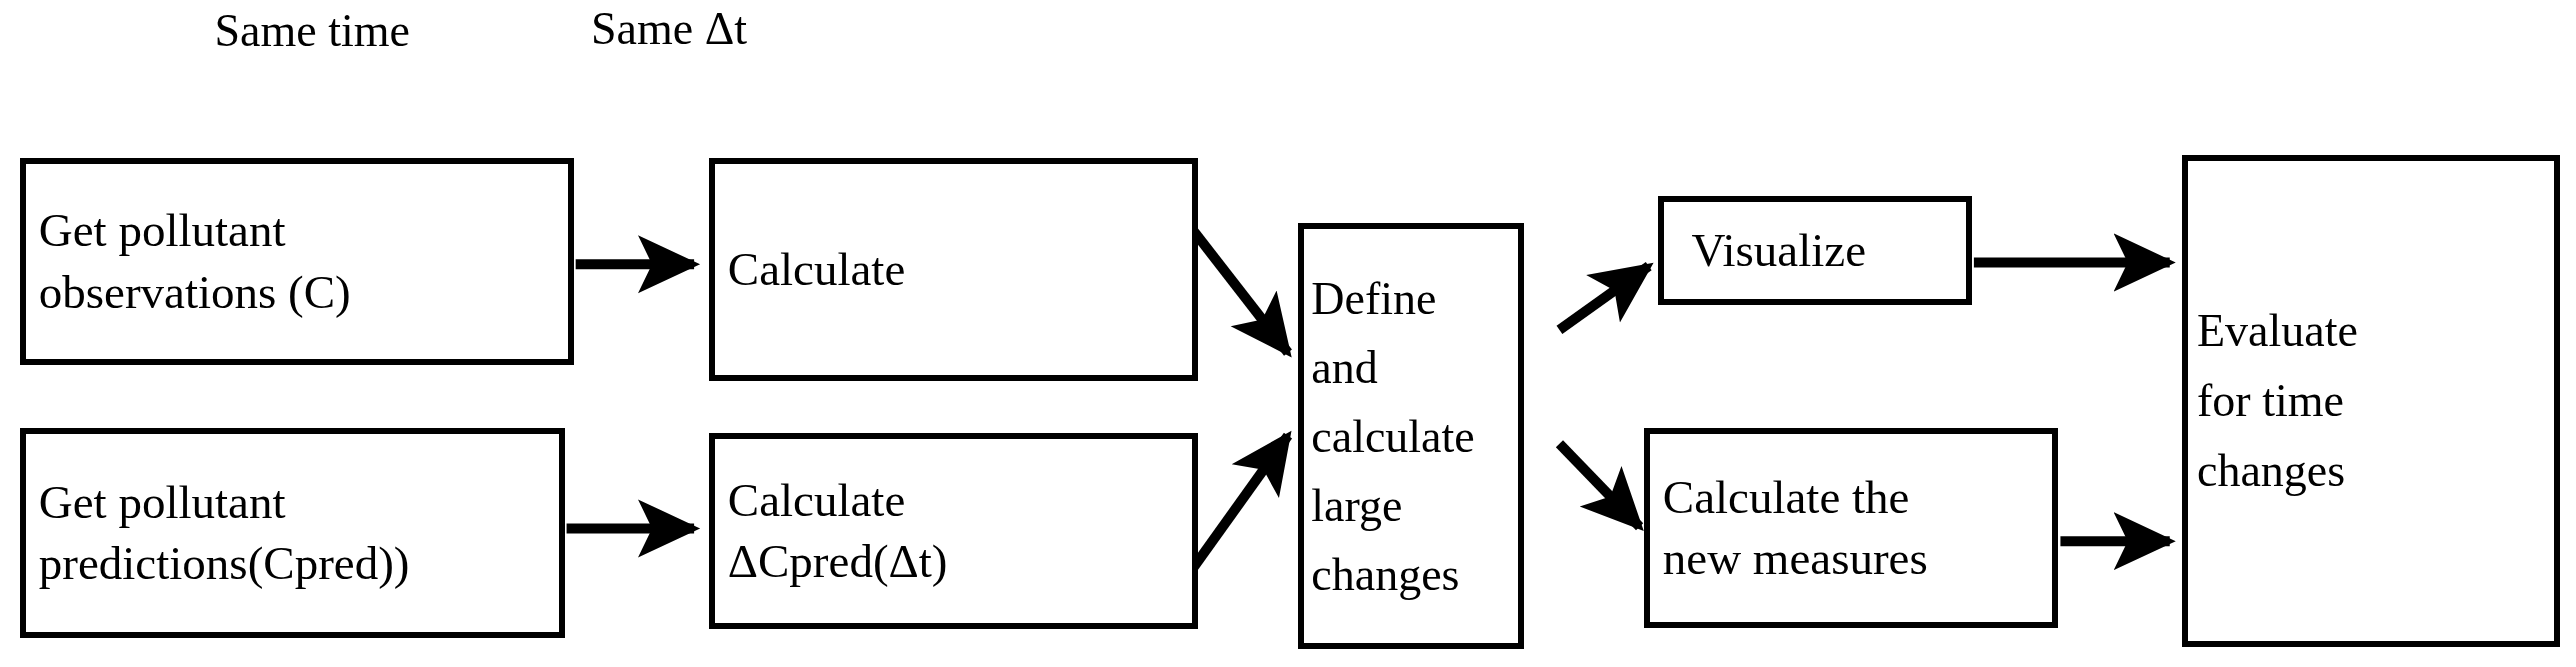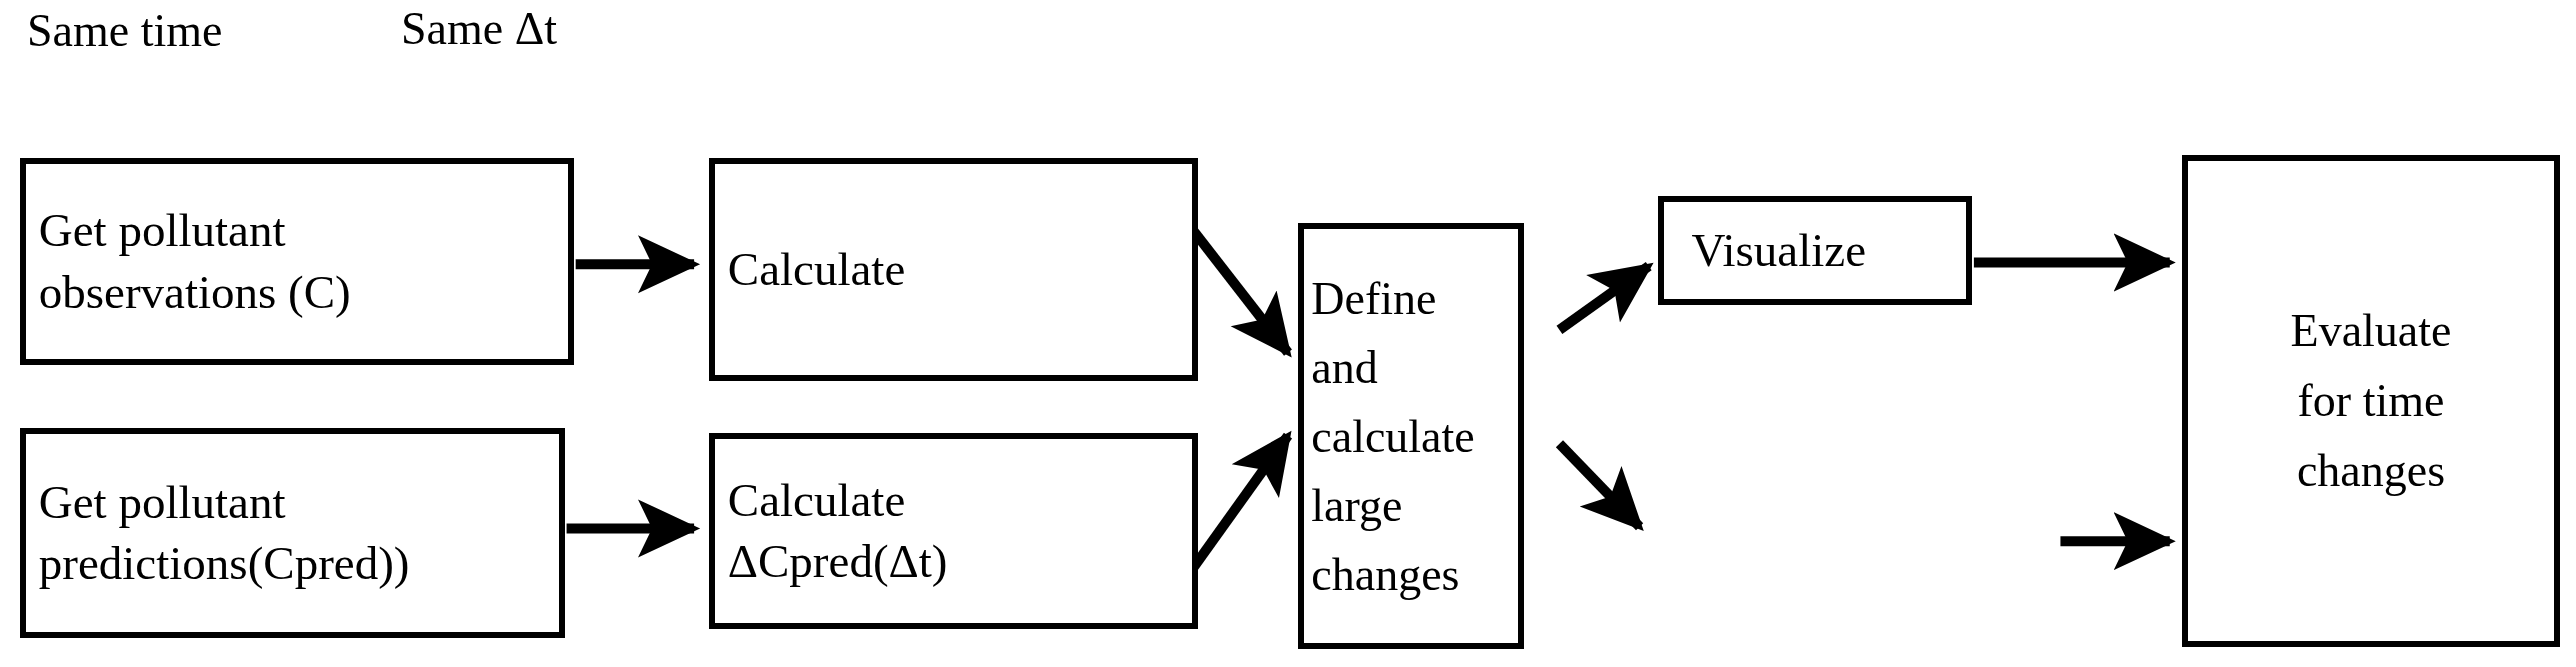"Same time" .caption { text-align: left -> right }
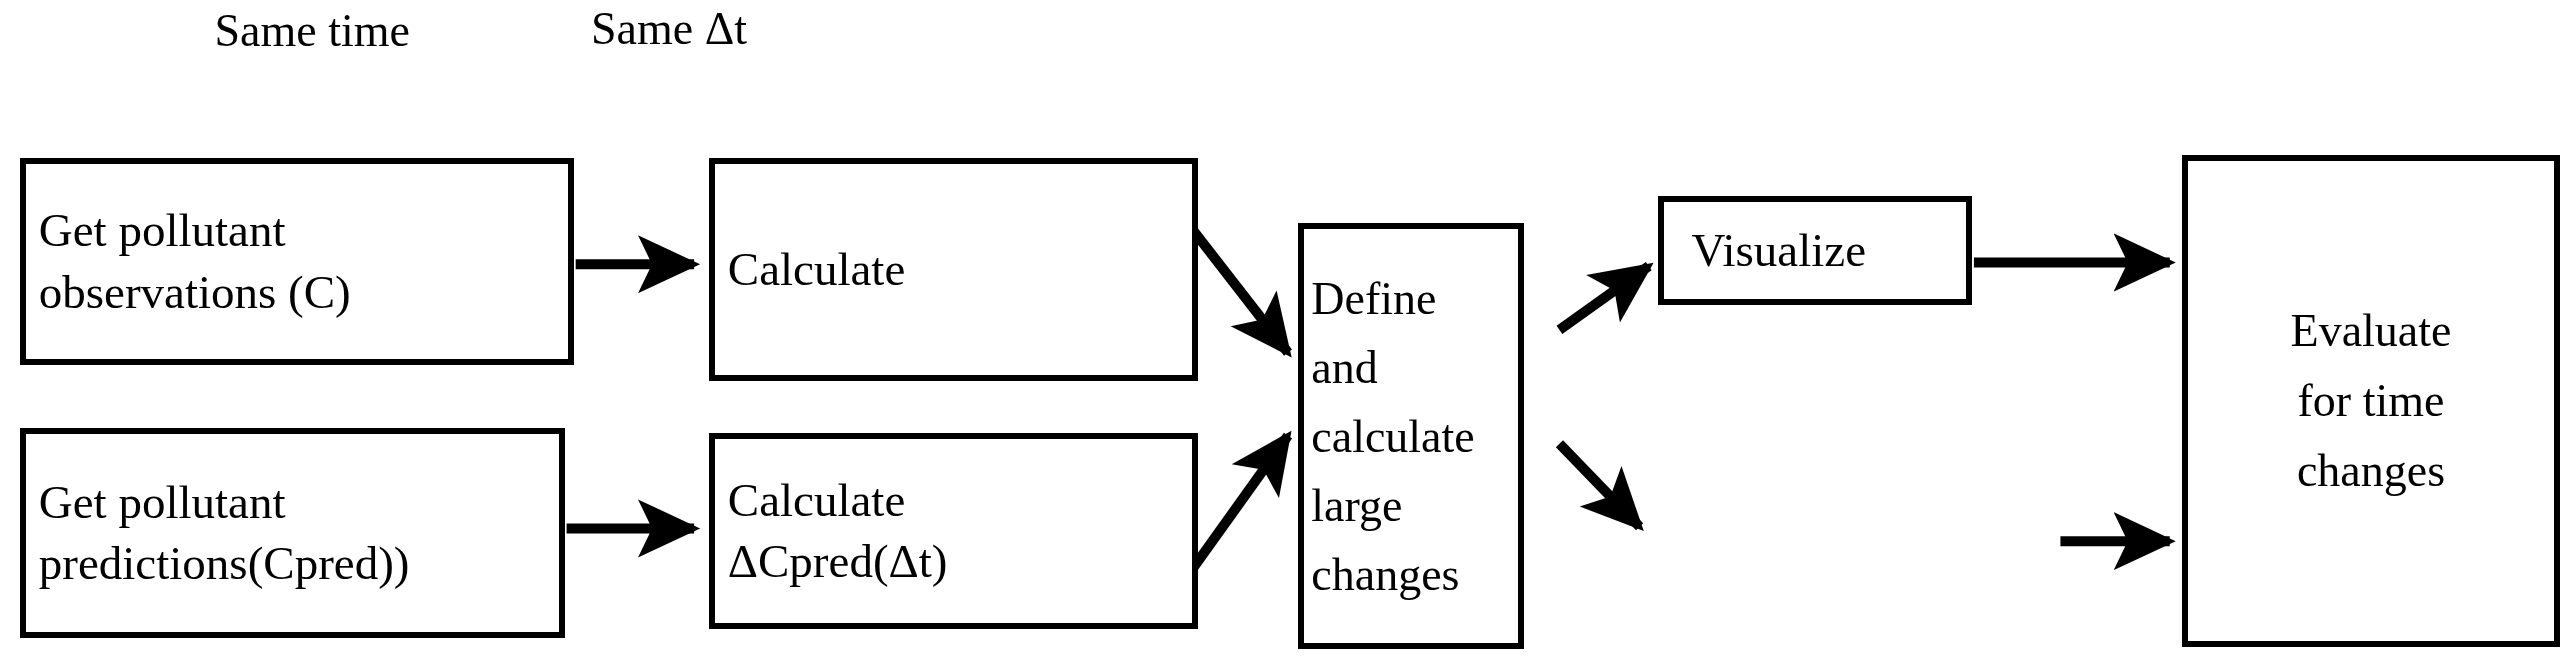"Evaluate" #node-evaluate { align-items: center -> none }
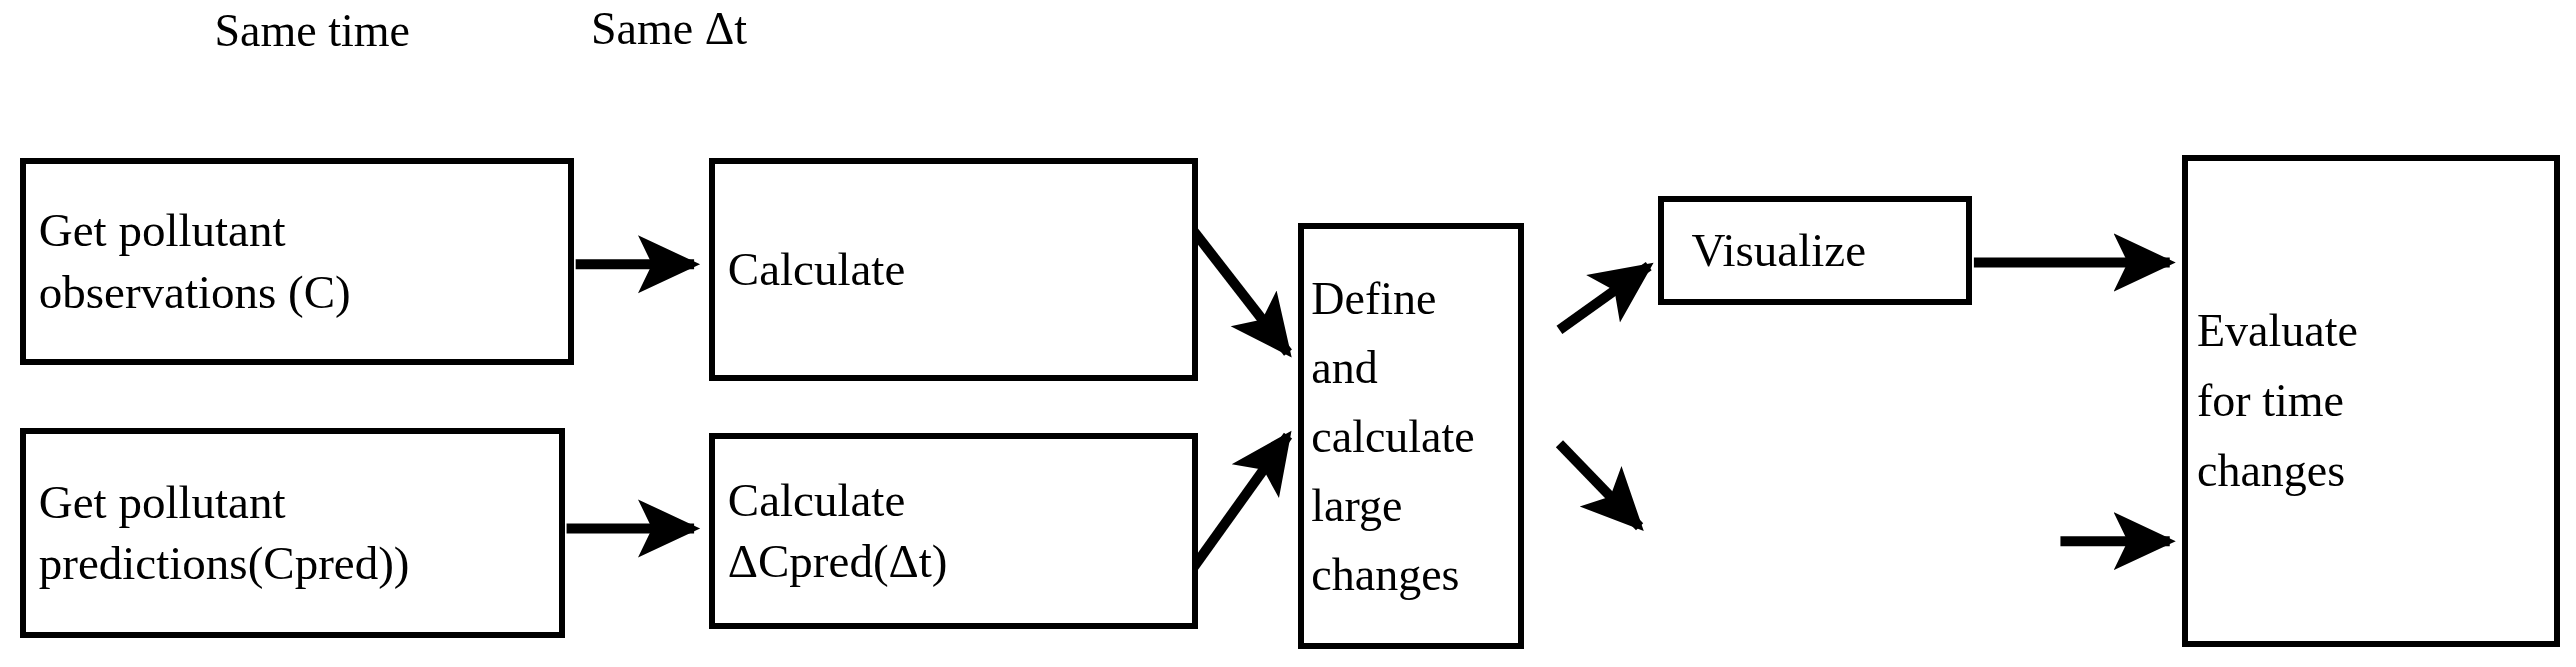"Calculate the" div.node { html: none -> <div> <div>Calculate the</div> <div>new measures</div> </div> }
